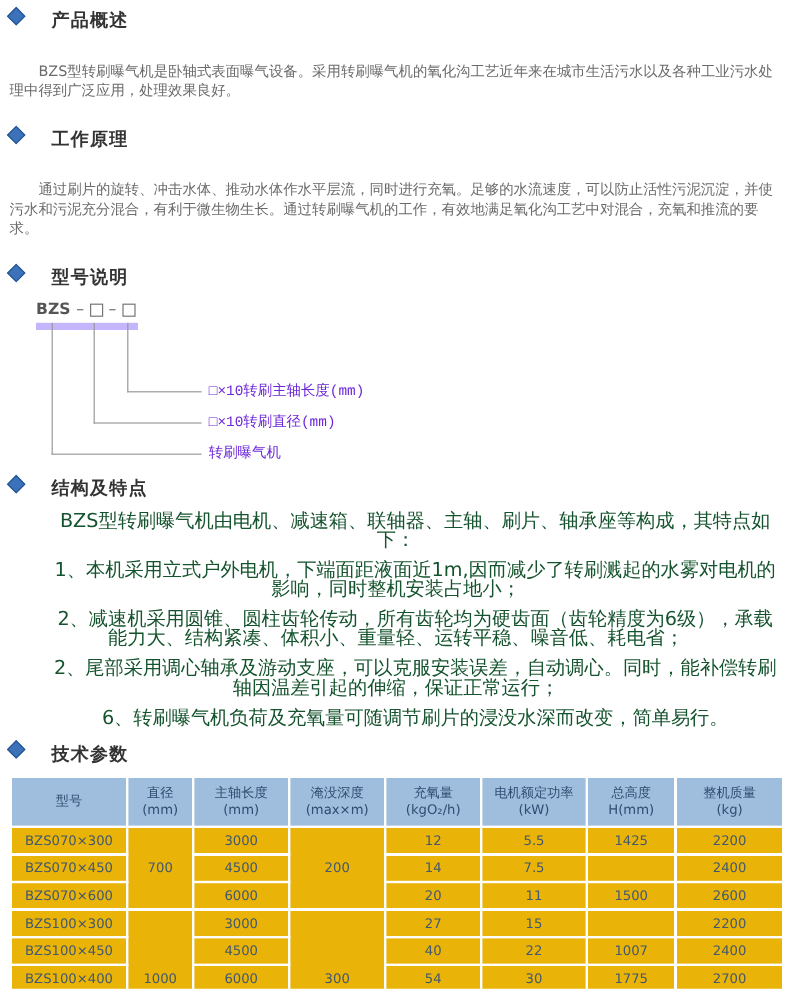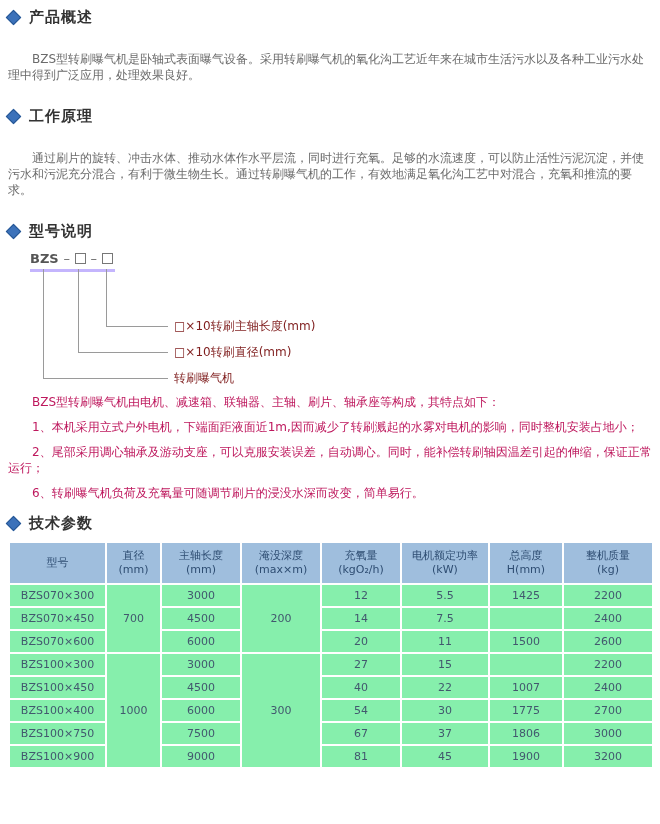"产品概述" .section-heading { align-items: center -> none; gap: 10px -> 24px }
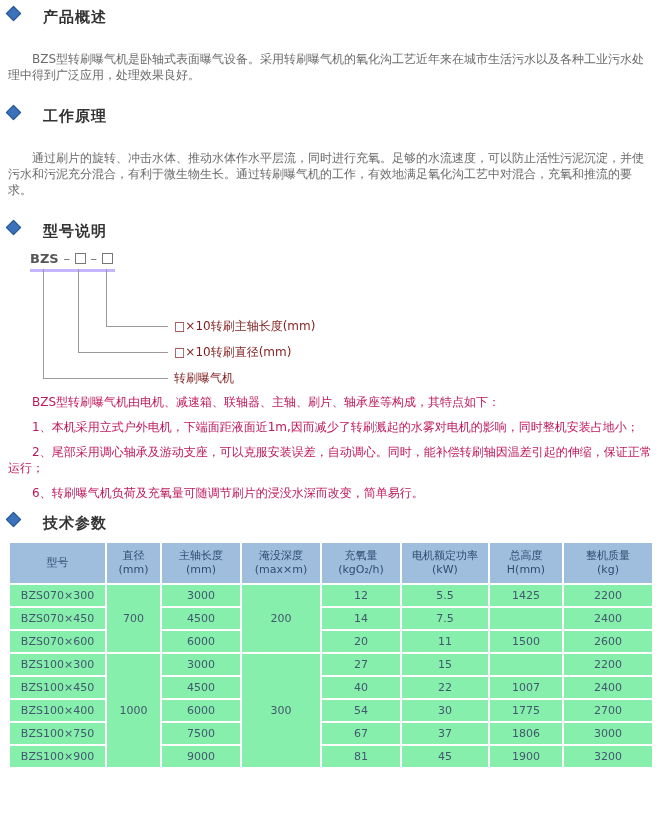"BZS" .formula { border-bottom: 3px solid #c4b5fd -> 6px solid #c4b5fd }
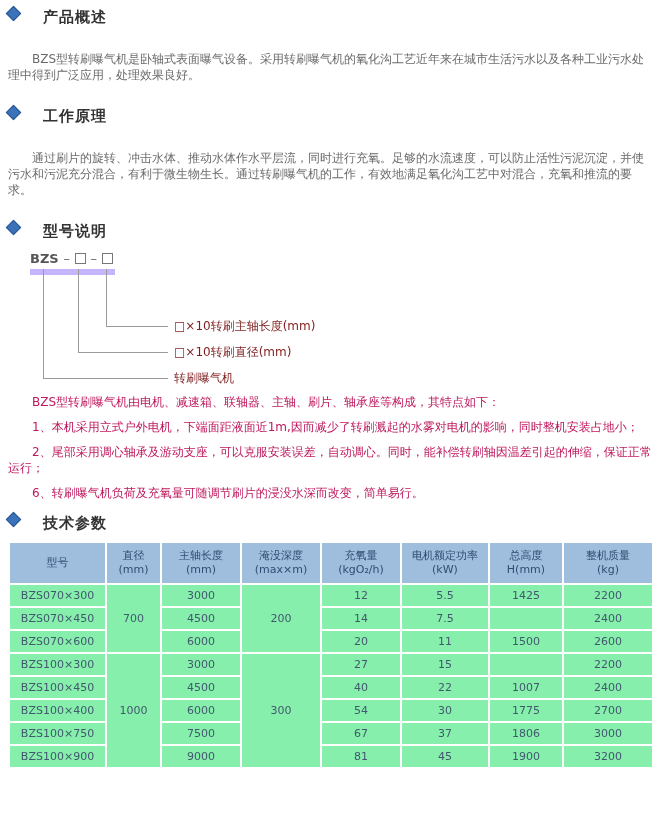"□×10转刷主轴长度(mm)" .diagram-label { color: #7f1d1d -> #6d28d9; font-family: none -> Liberation Mono, monospace }
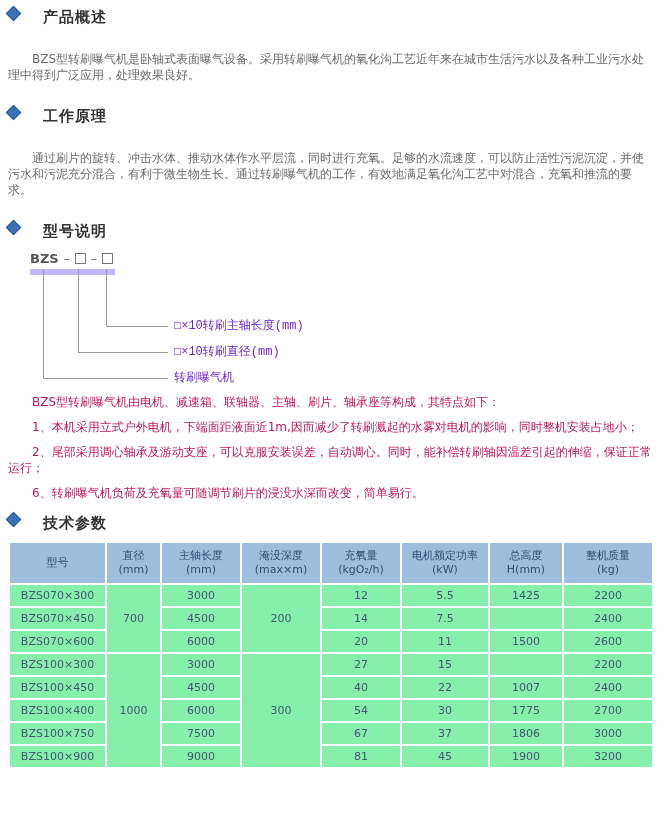"结构及特点" div.section-heading { html: none -> <div> <span></span> <span>结构及特点</span> </div> }
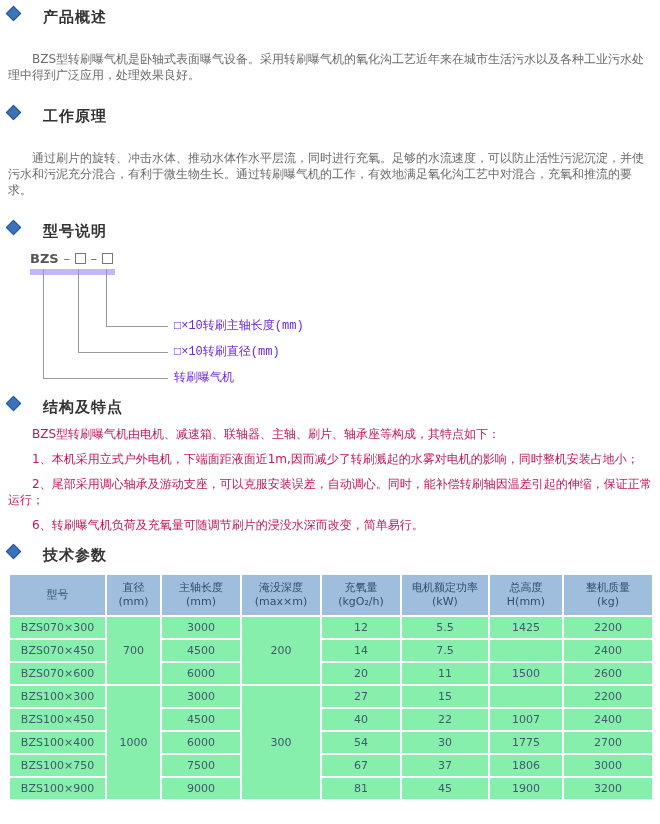"BZS型转刷曝气机由电机、减速箱、联轴器、主轴、刷片、轴承座等构成，其特点如下：" .feature-item { color: #be185d -> #14532d; font-size: 12px -> 16px; text-align: none -> center }
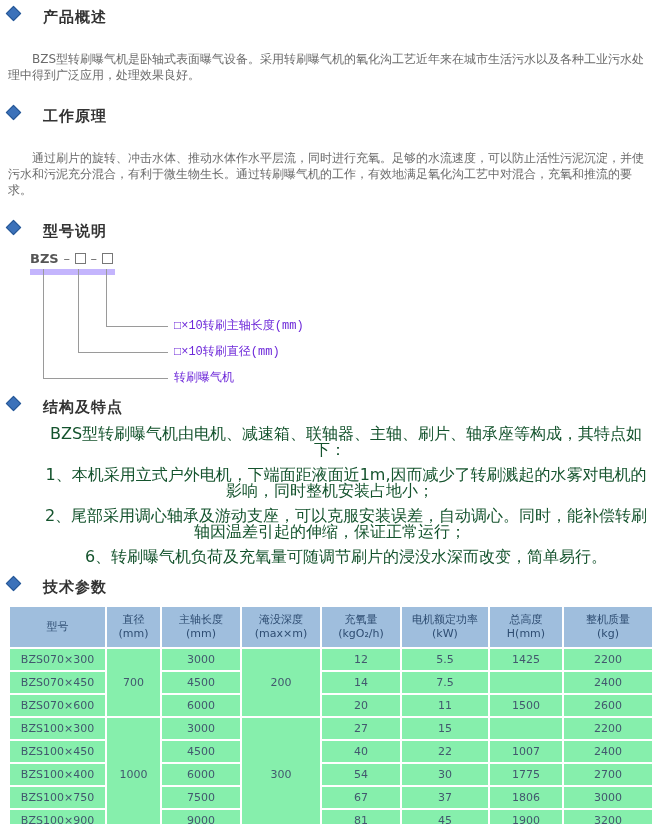"2、减速机采用圆锥、圆柱齿轮传动，所有齿轮均为硬齿面（齿轮精度为6级），承载能力" p.feature-item { html: none -> <p>2、减速机采用圆锥、圆柱齿轮传动，所有齿轮均为硬齿面（齿轮精度为6级），承载能力大、结构紧凑、体积小、重量轻、运转平稳、噪音低、耗电省；</p> }
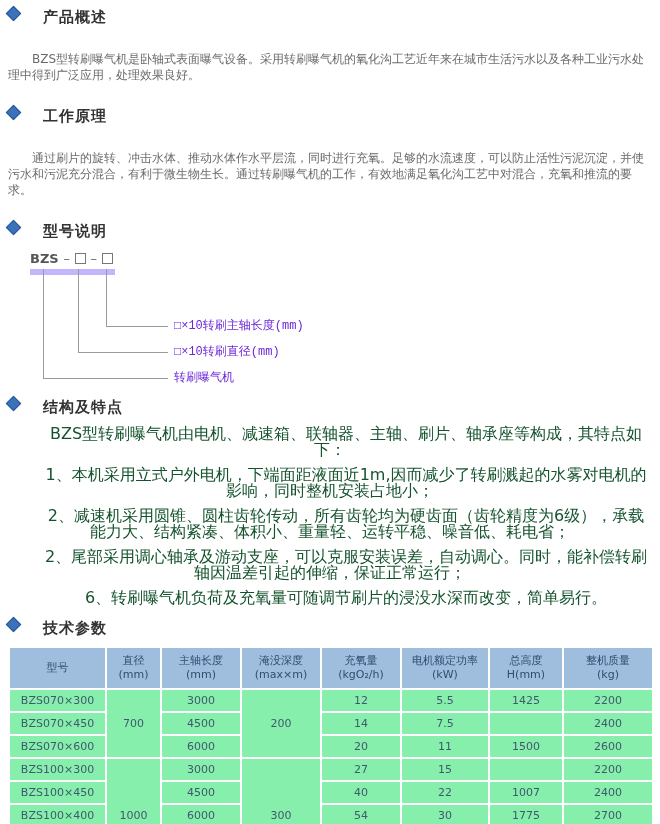"BZS070×300" .spec-table td { background: #86efac -> #eab308 }
